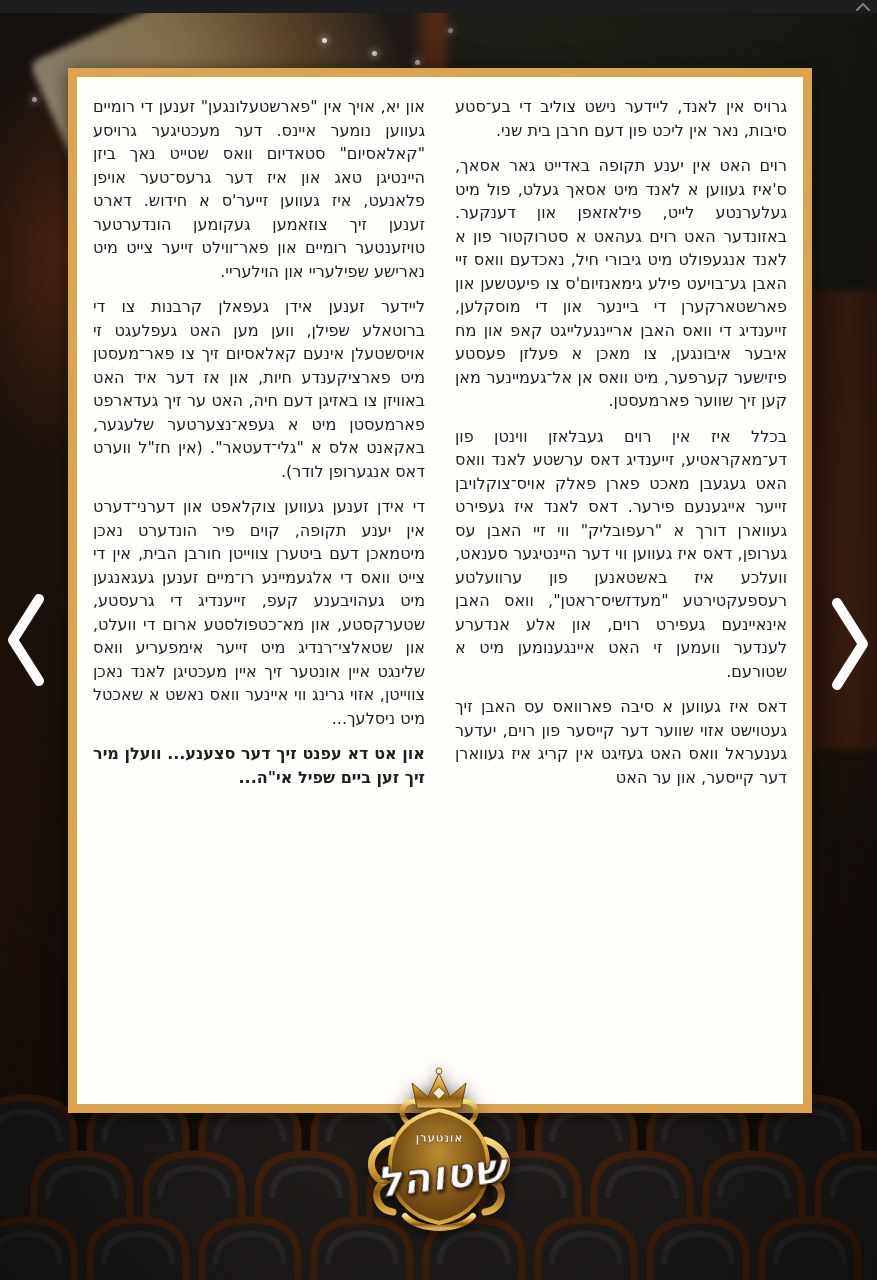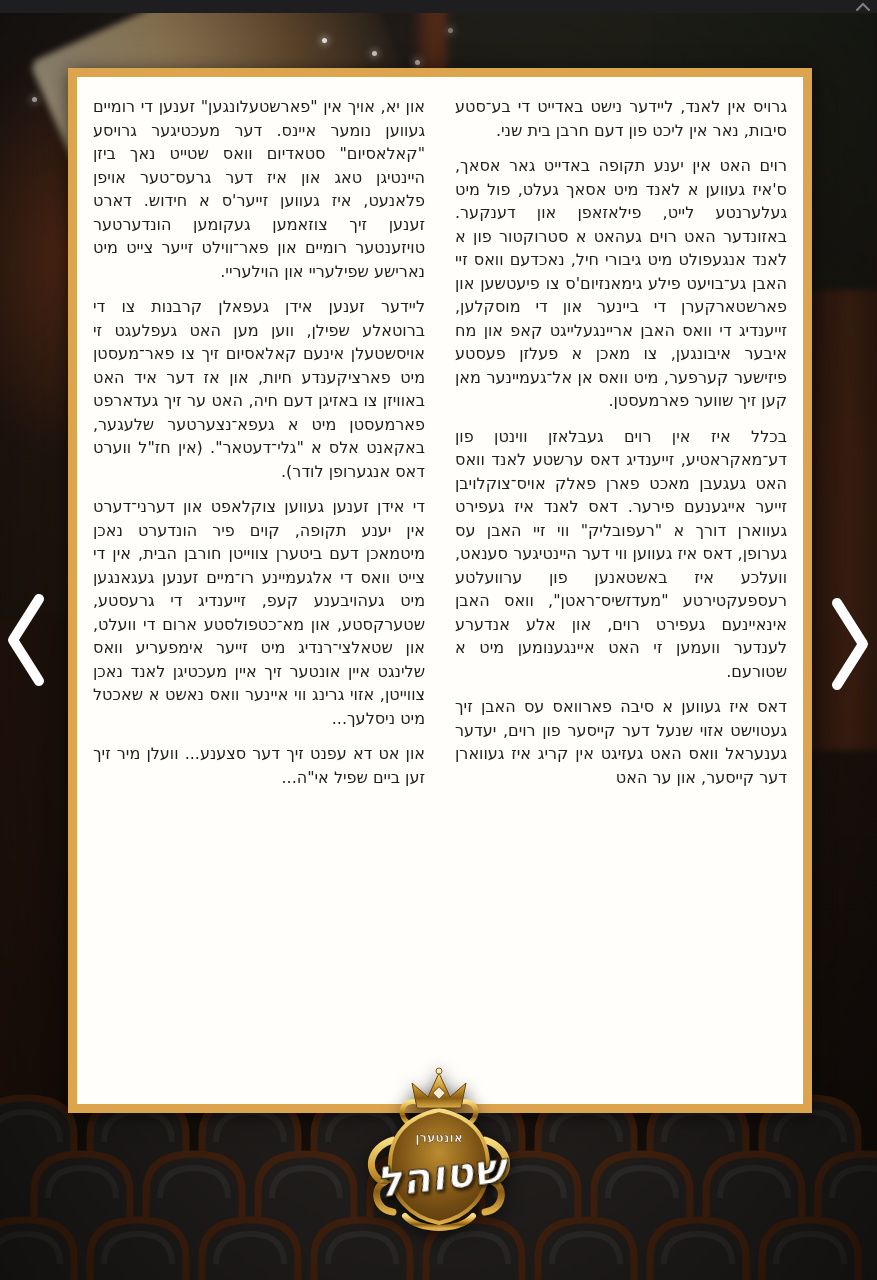"גרויס אין לאנד, ליידער נישט" p { text: באדייט -> צוליב }
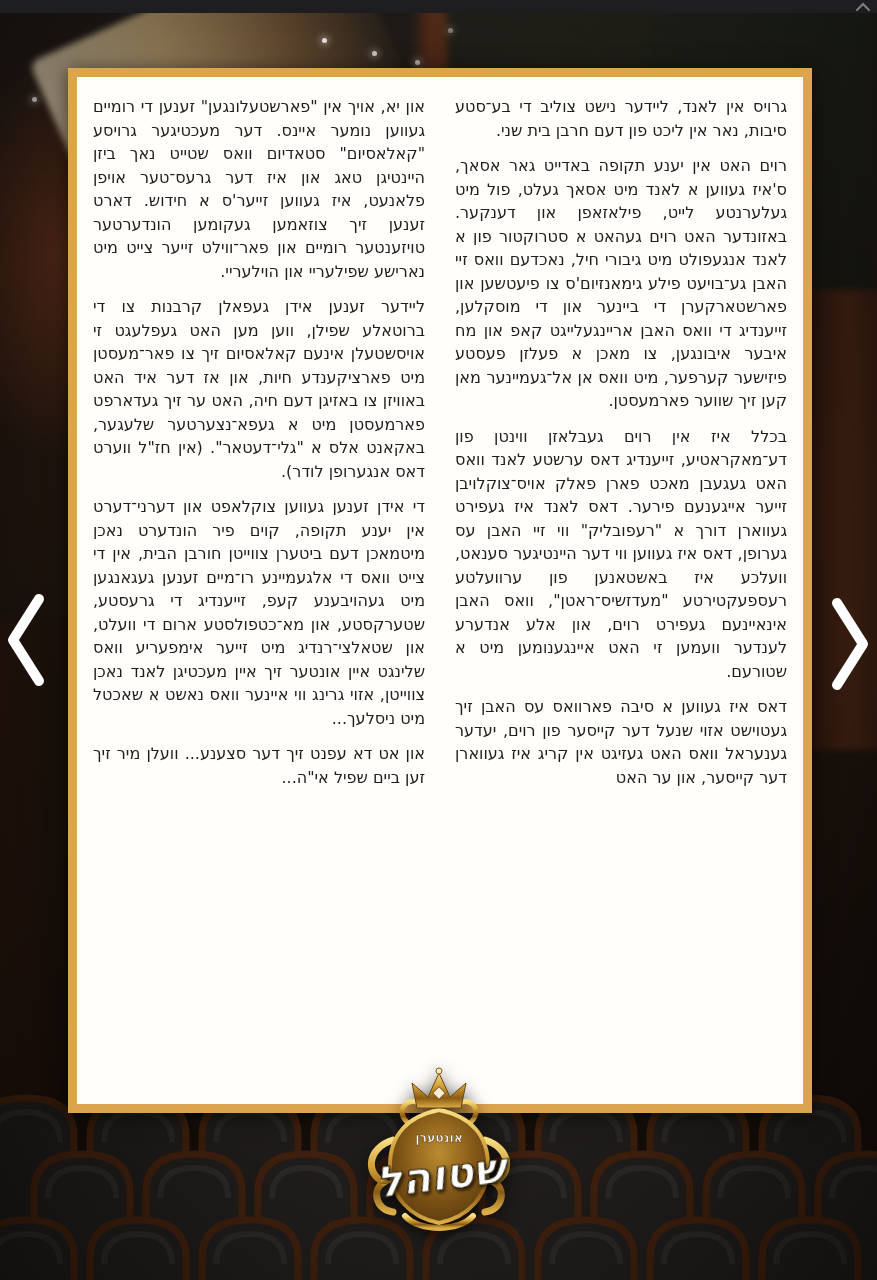"דאס איז געווען א סיבה" p { text: שנעל -> שווער }
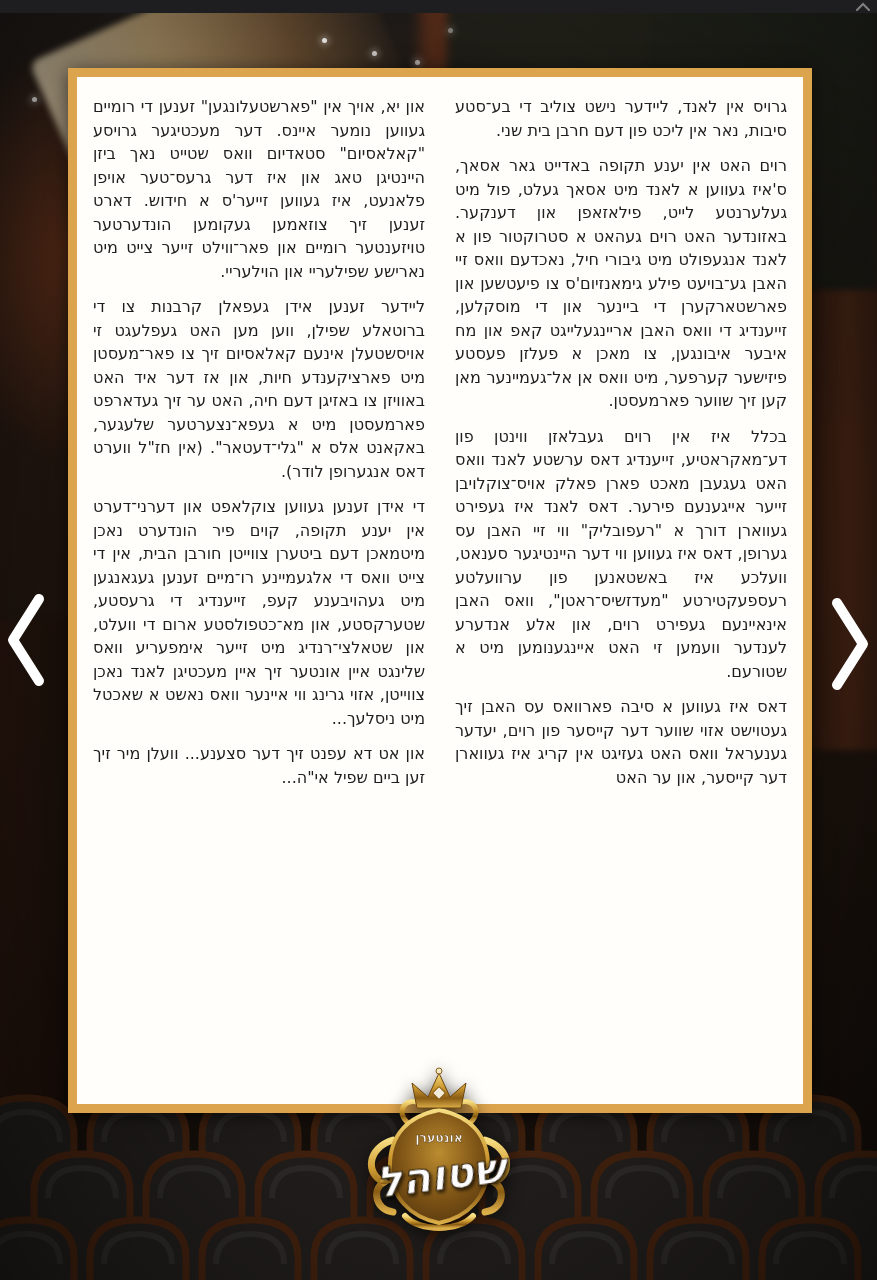"און אט דא עפנט זיך" .col p.lede { font-weight: 400 -> 700 }
